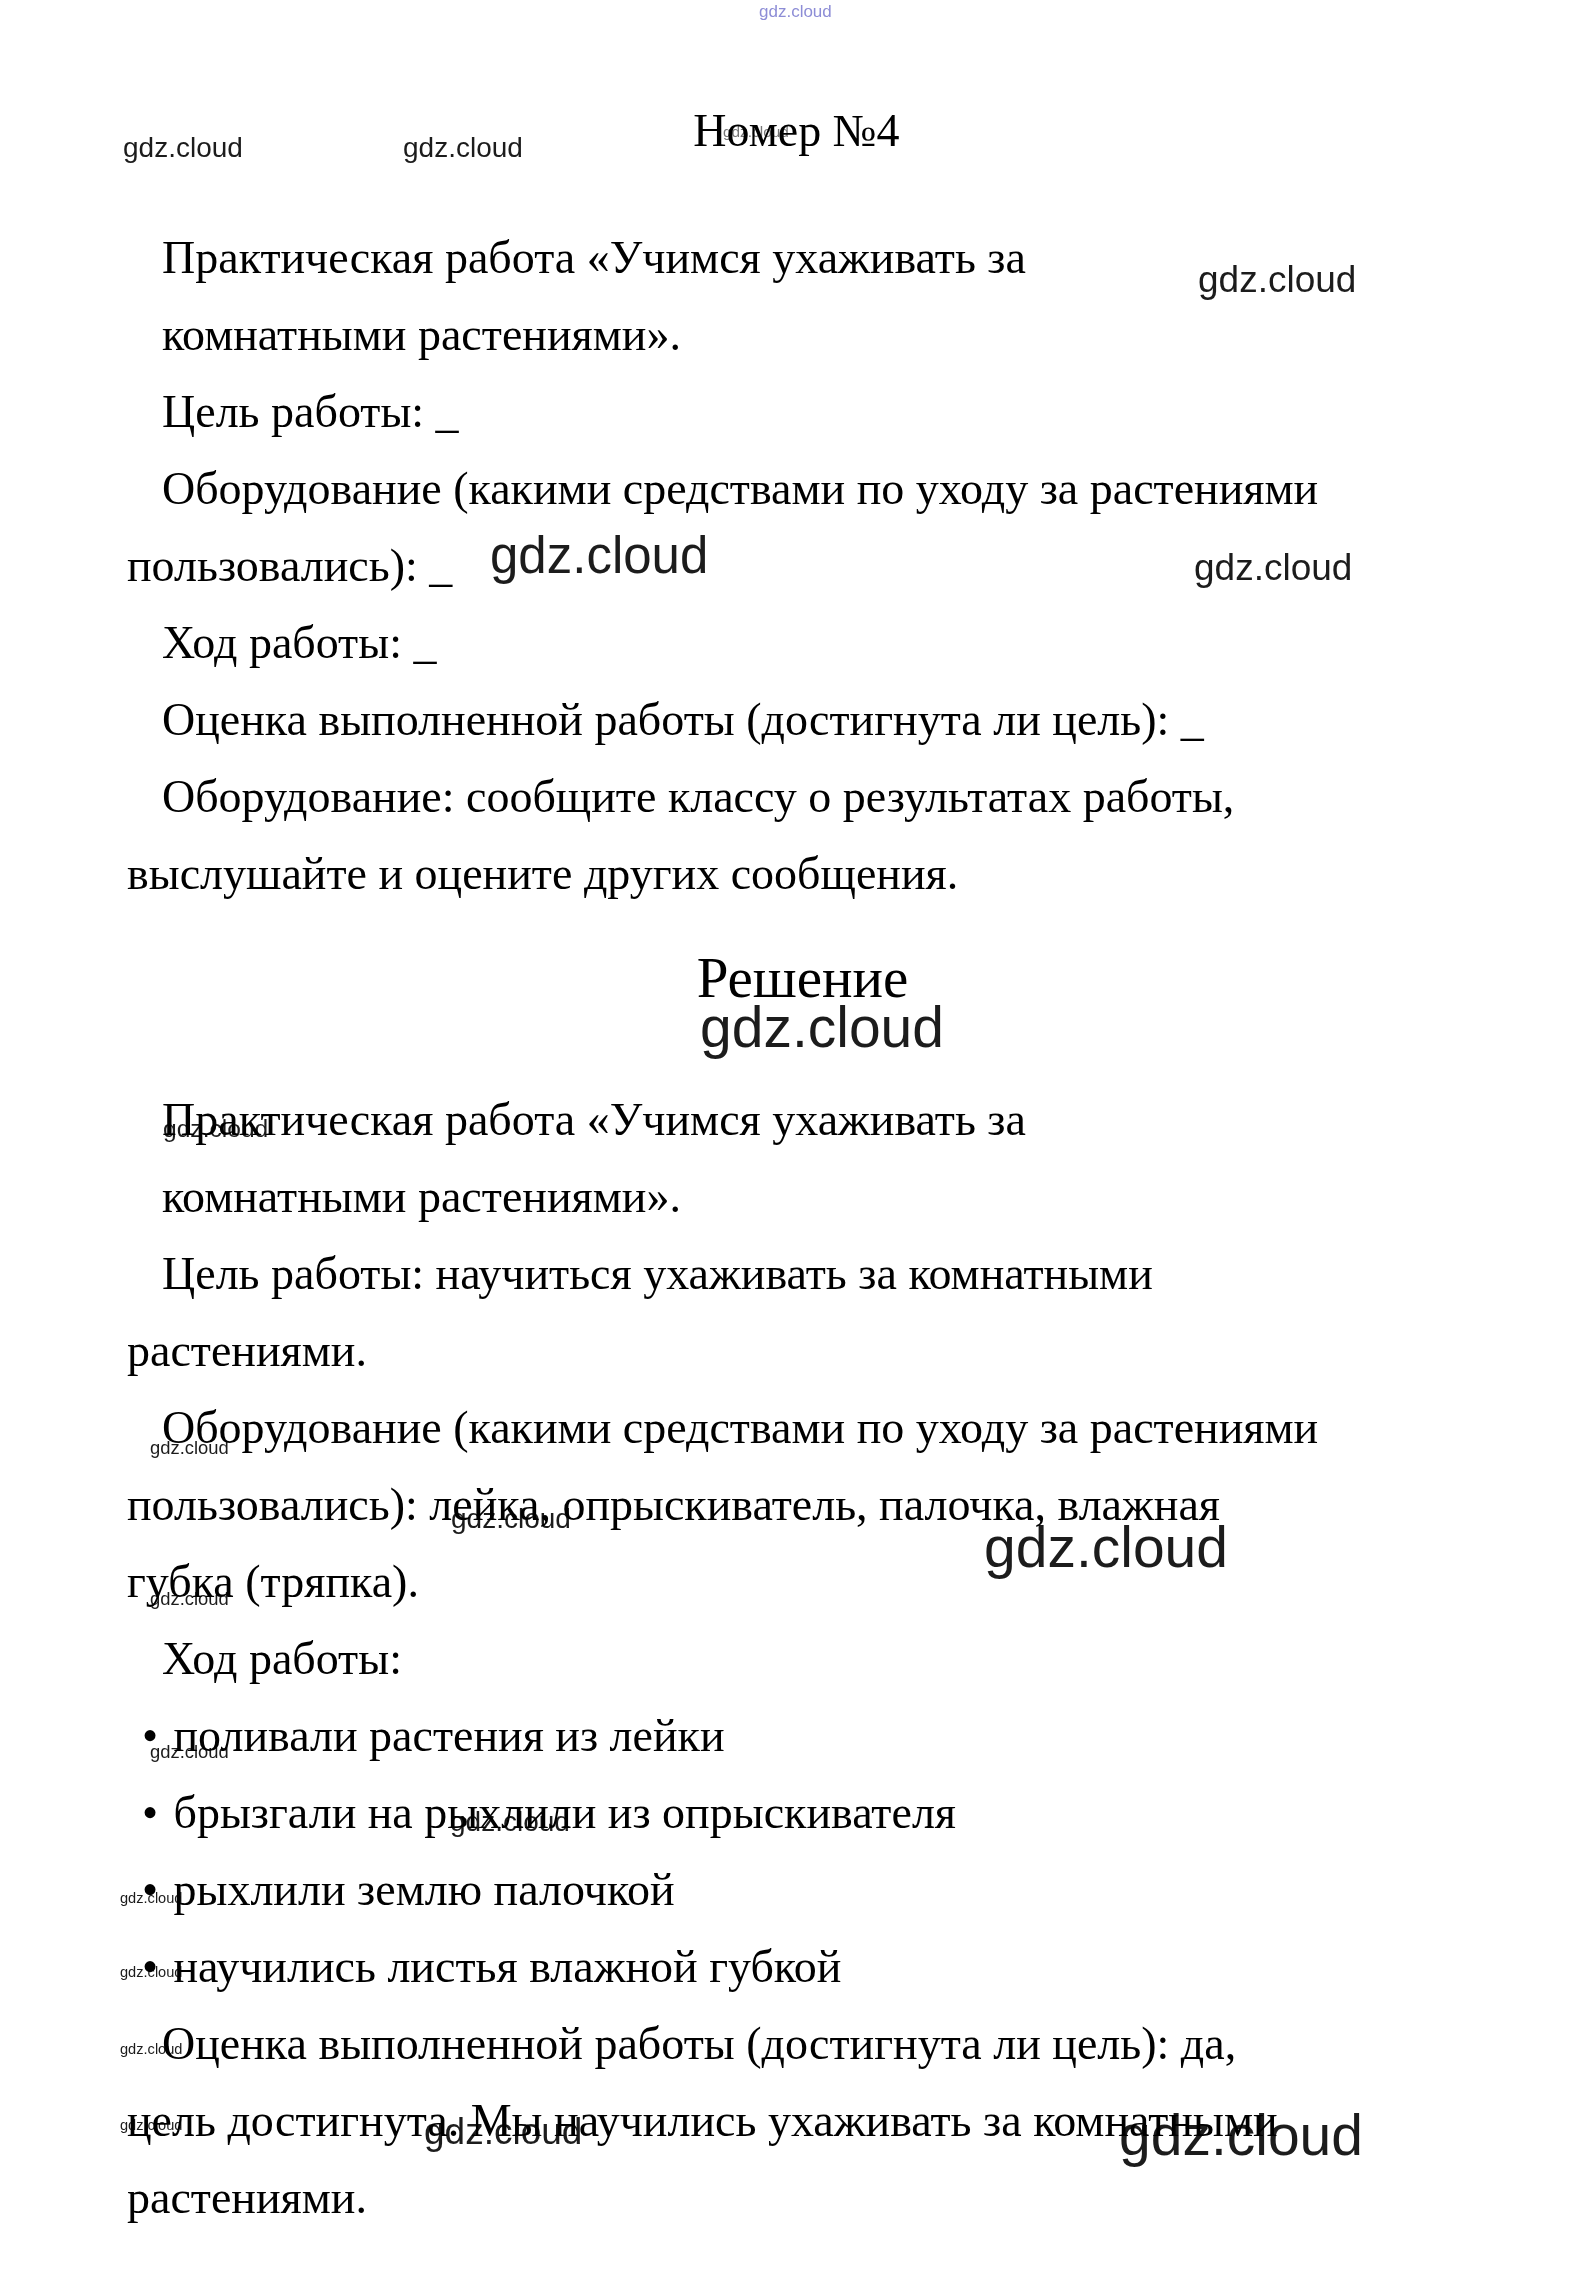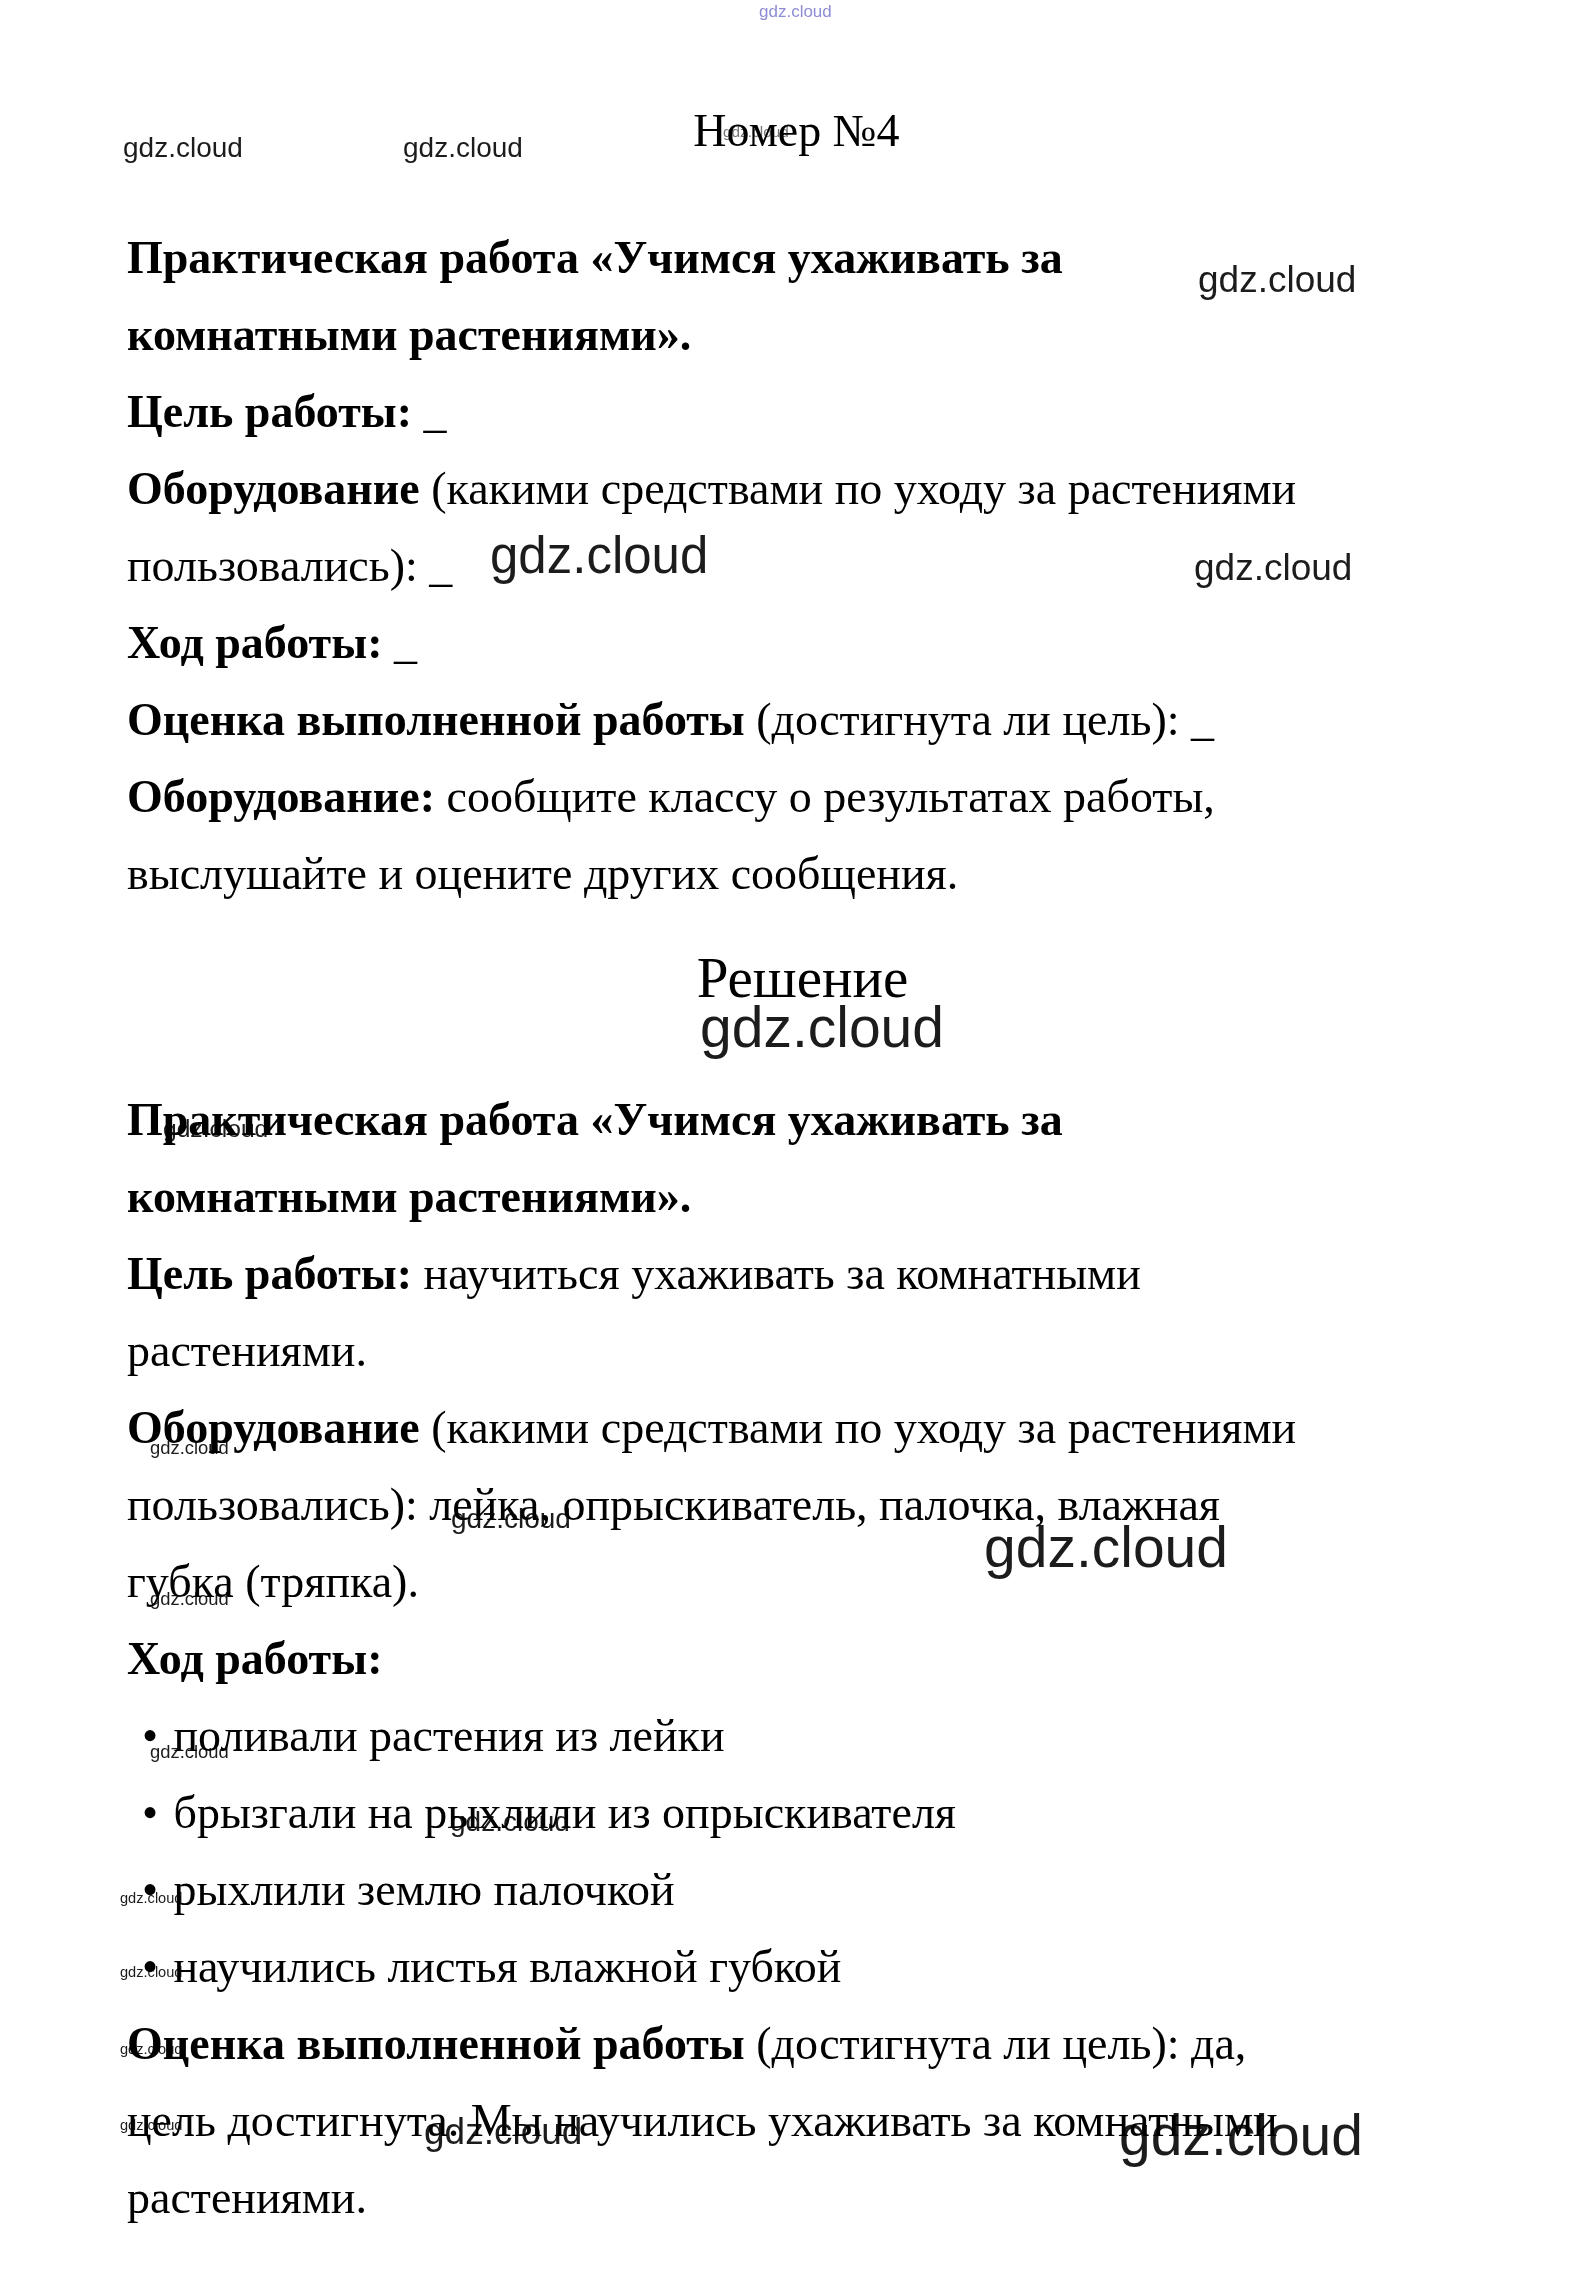"Практическая работа «Учимся ухаживать за" .b { font-weight: bold -> normal; margin-left: none -> 35px }
